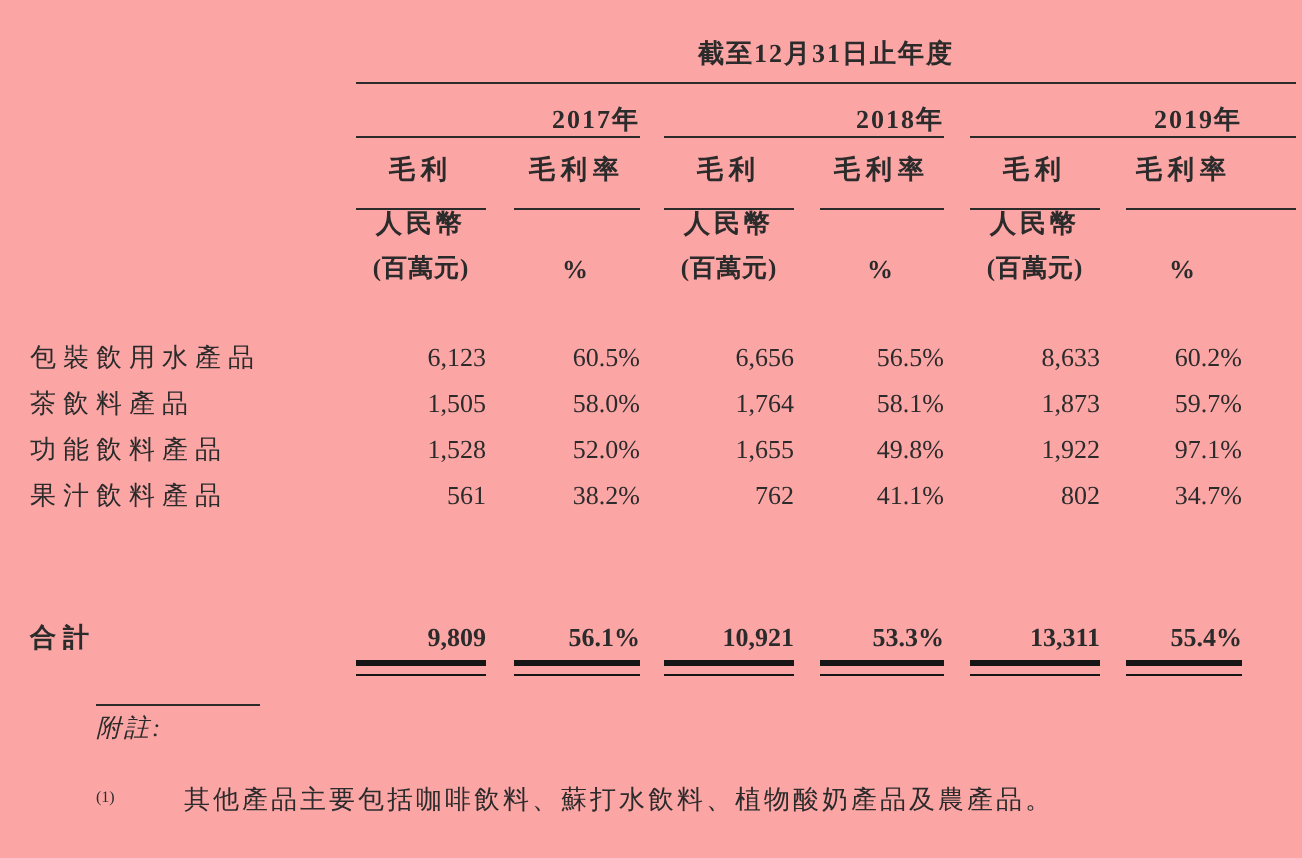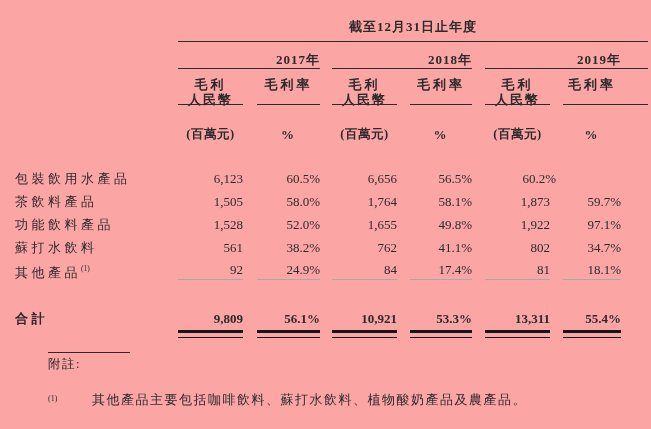"人民幣" div.row { top: 92px -> 104px }
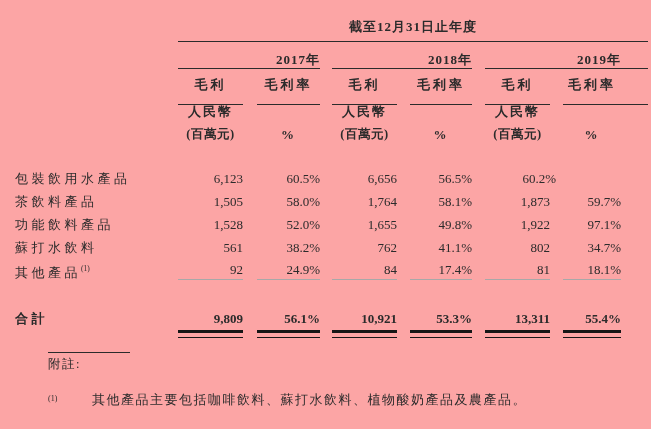"8,633" div.v { html: none -> <div>8,633</div> }
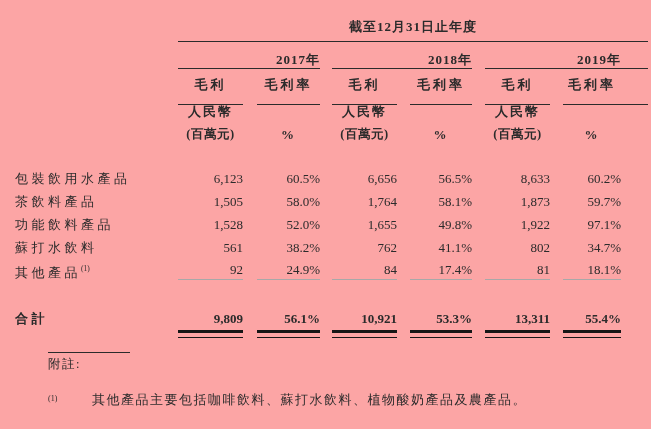"蘇打水飲料" div.rl { text: 蘇打水飲料 -> 果汁飲料產品 }
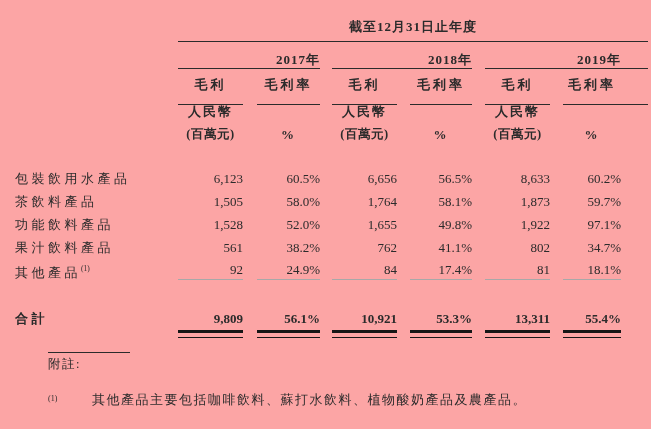"其他產品(1)" div.row { html: <div> <div><span>其他產品</span><sup>(1)</sup></div> <div>92</div> <div></div> <div>24.9%</div> <div></div> <div>84</div> <div></div> <div>17.4%</div> <div></div> <div>81</div> <div></div> <div>18.1%</div> </div> -> none }
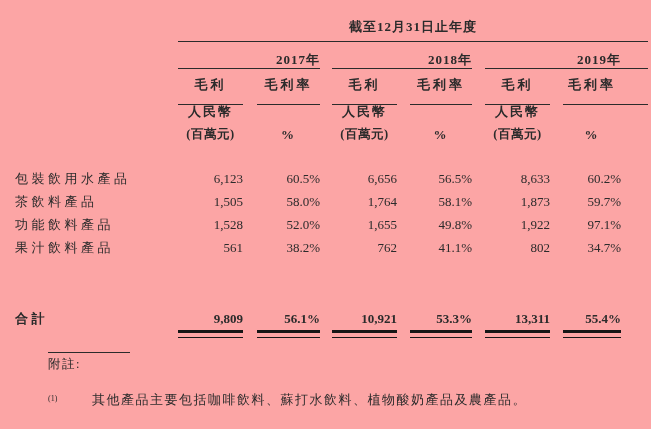"附註:" .notes-heading { font-style: none -> italic }
